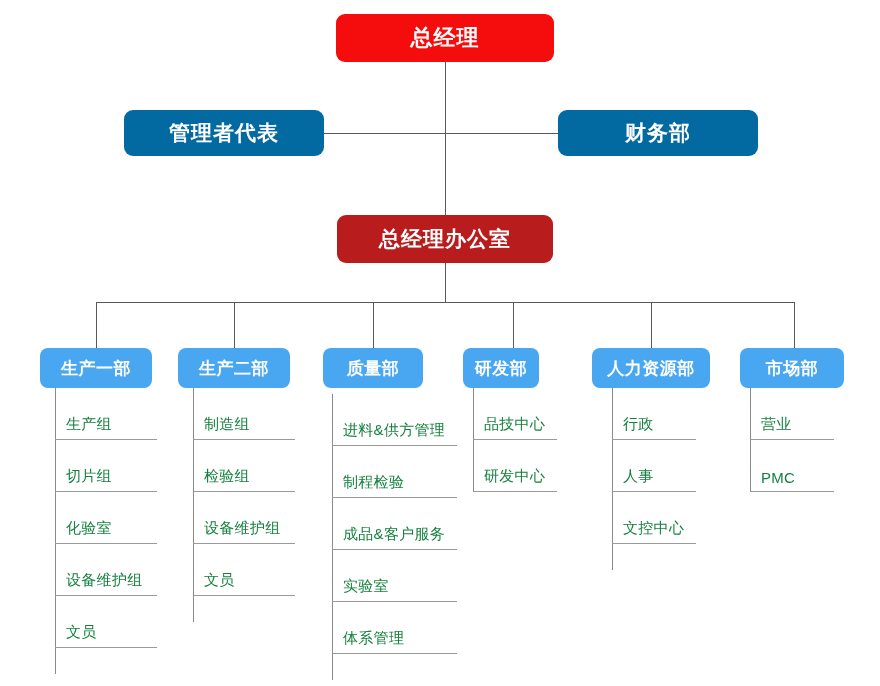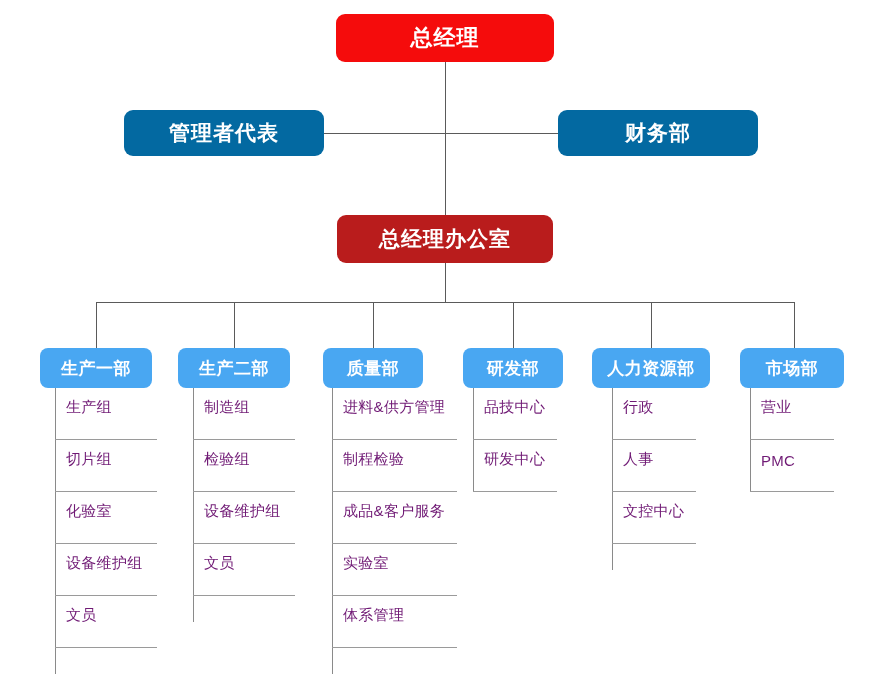"研发部" div.node { width: 100px -> 76px }
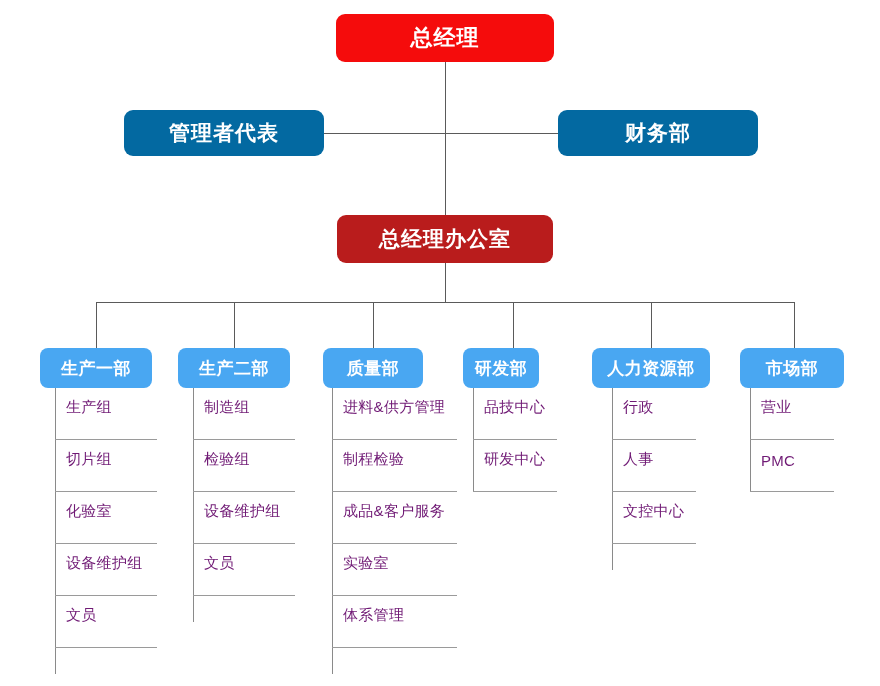"生产组" .sub-item { color: #701a75 -> #15803d; padding-bottom: 22px -> 5px }
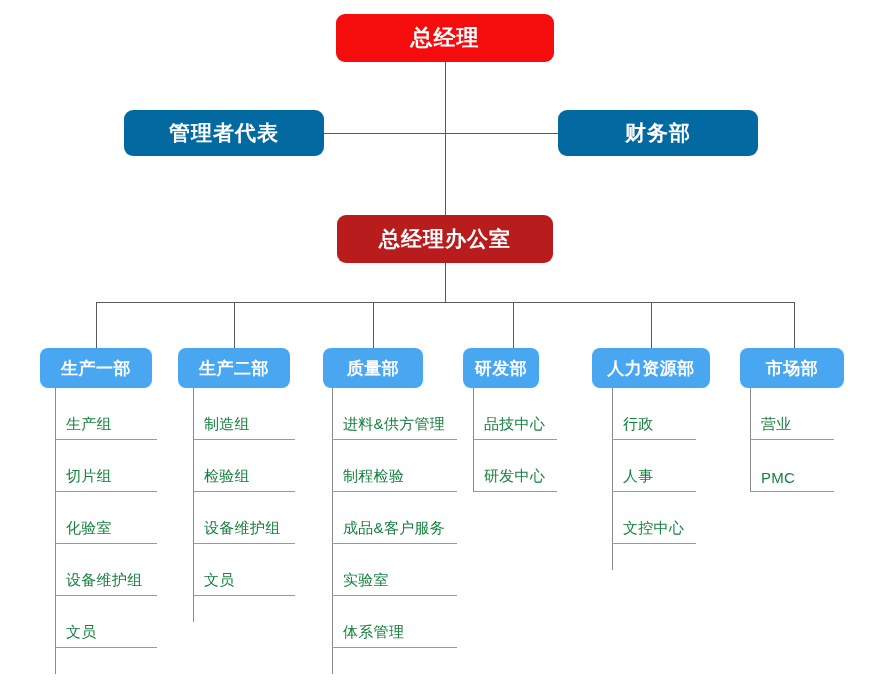"进料&供方管理" div.subcol { margin-top: none -> 6px }
